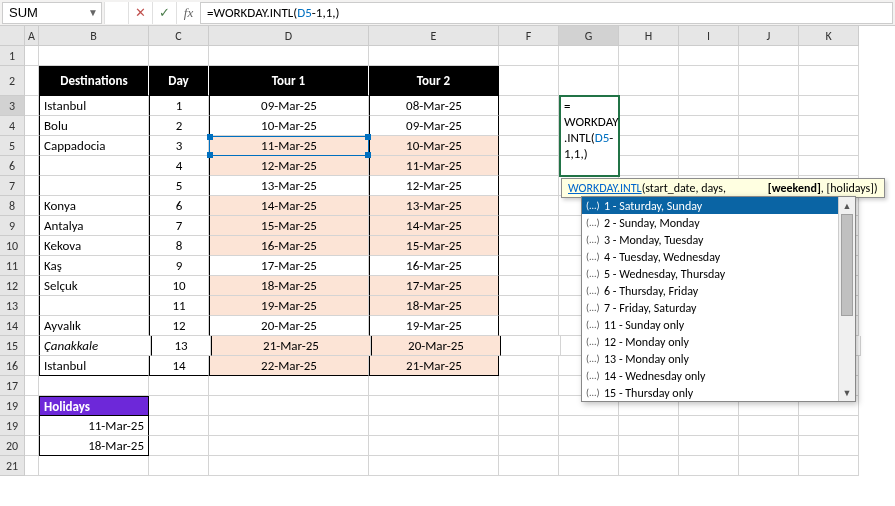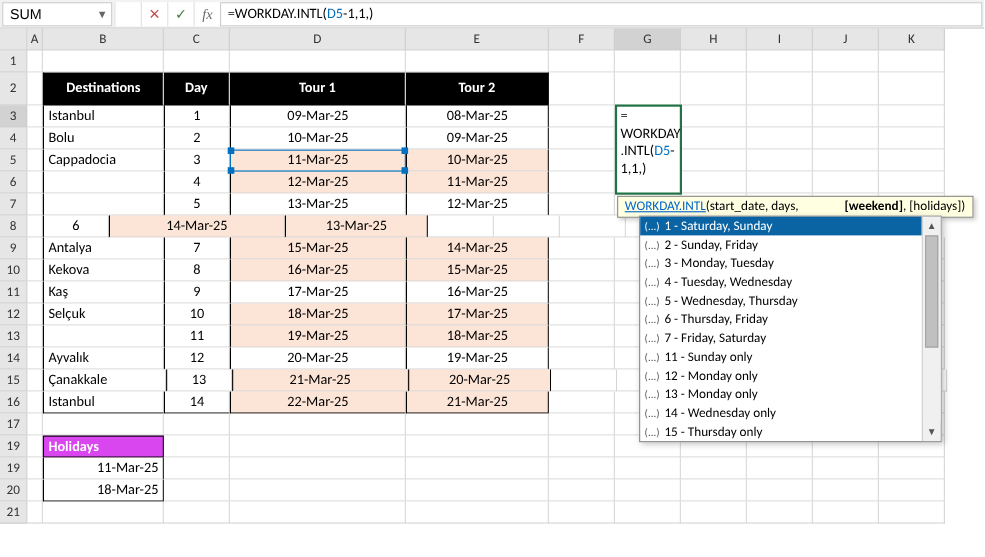"Konya" div.cell { html: none -> <div>Konya</div> }
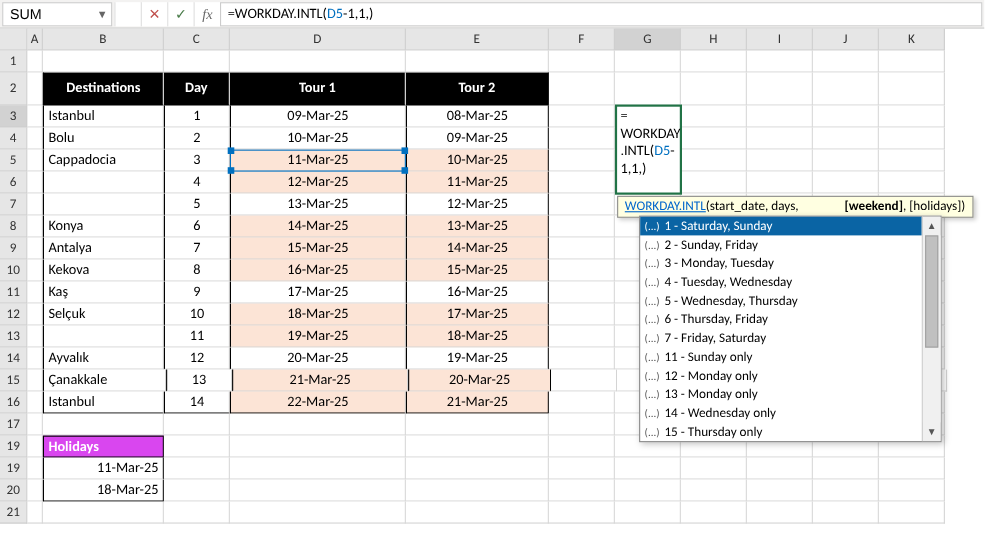"2 - Sunday, Friday" span { text: Friday -> Monday }
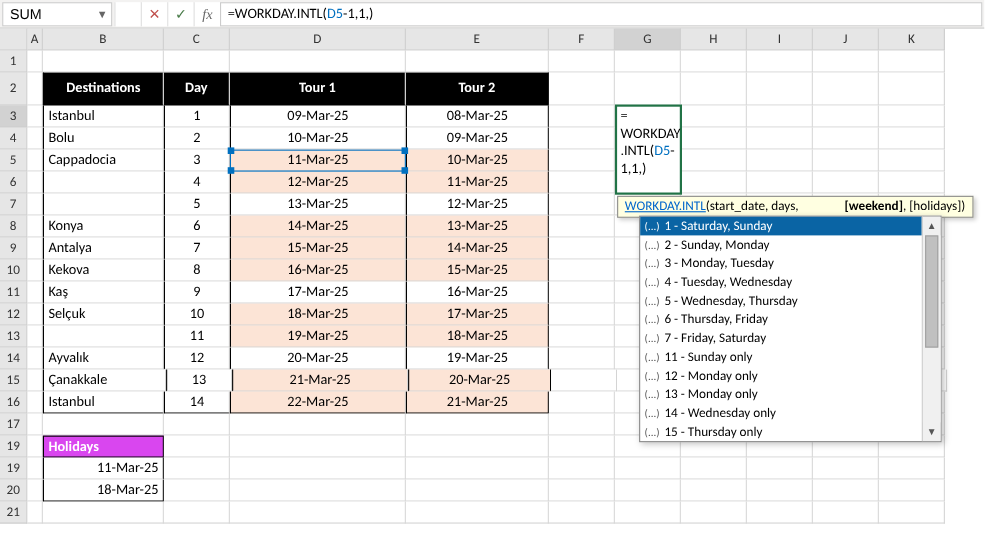"Çanakkale" div.cell { font-style: none -> italic }
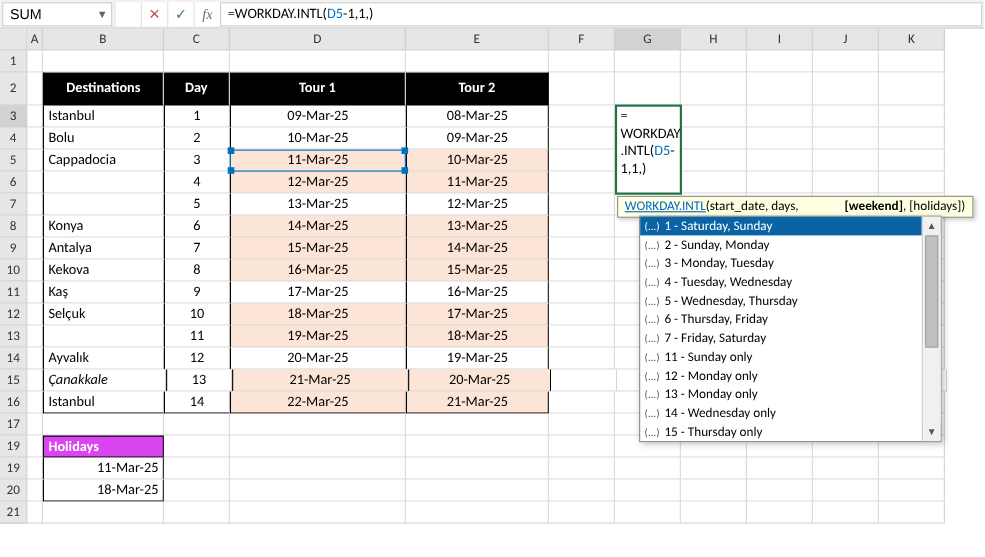"Holidays" .holiday-h { background: #d946ef -> #6d28d9 }
